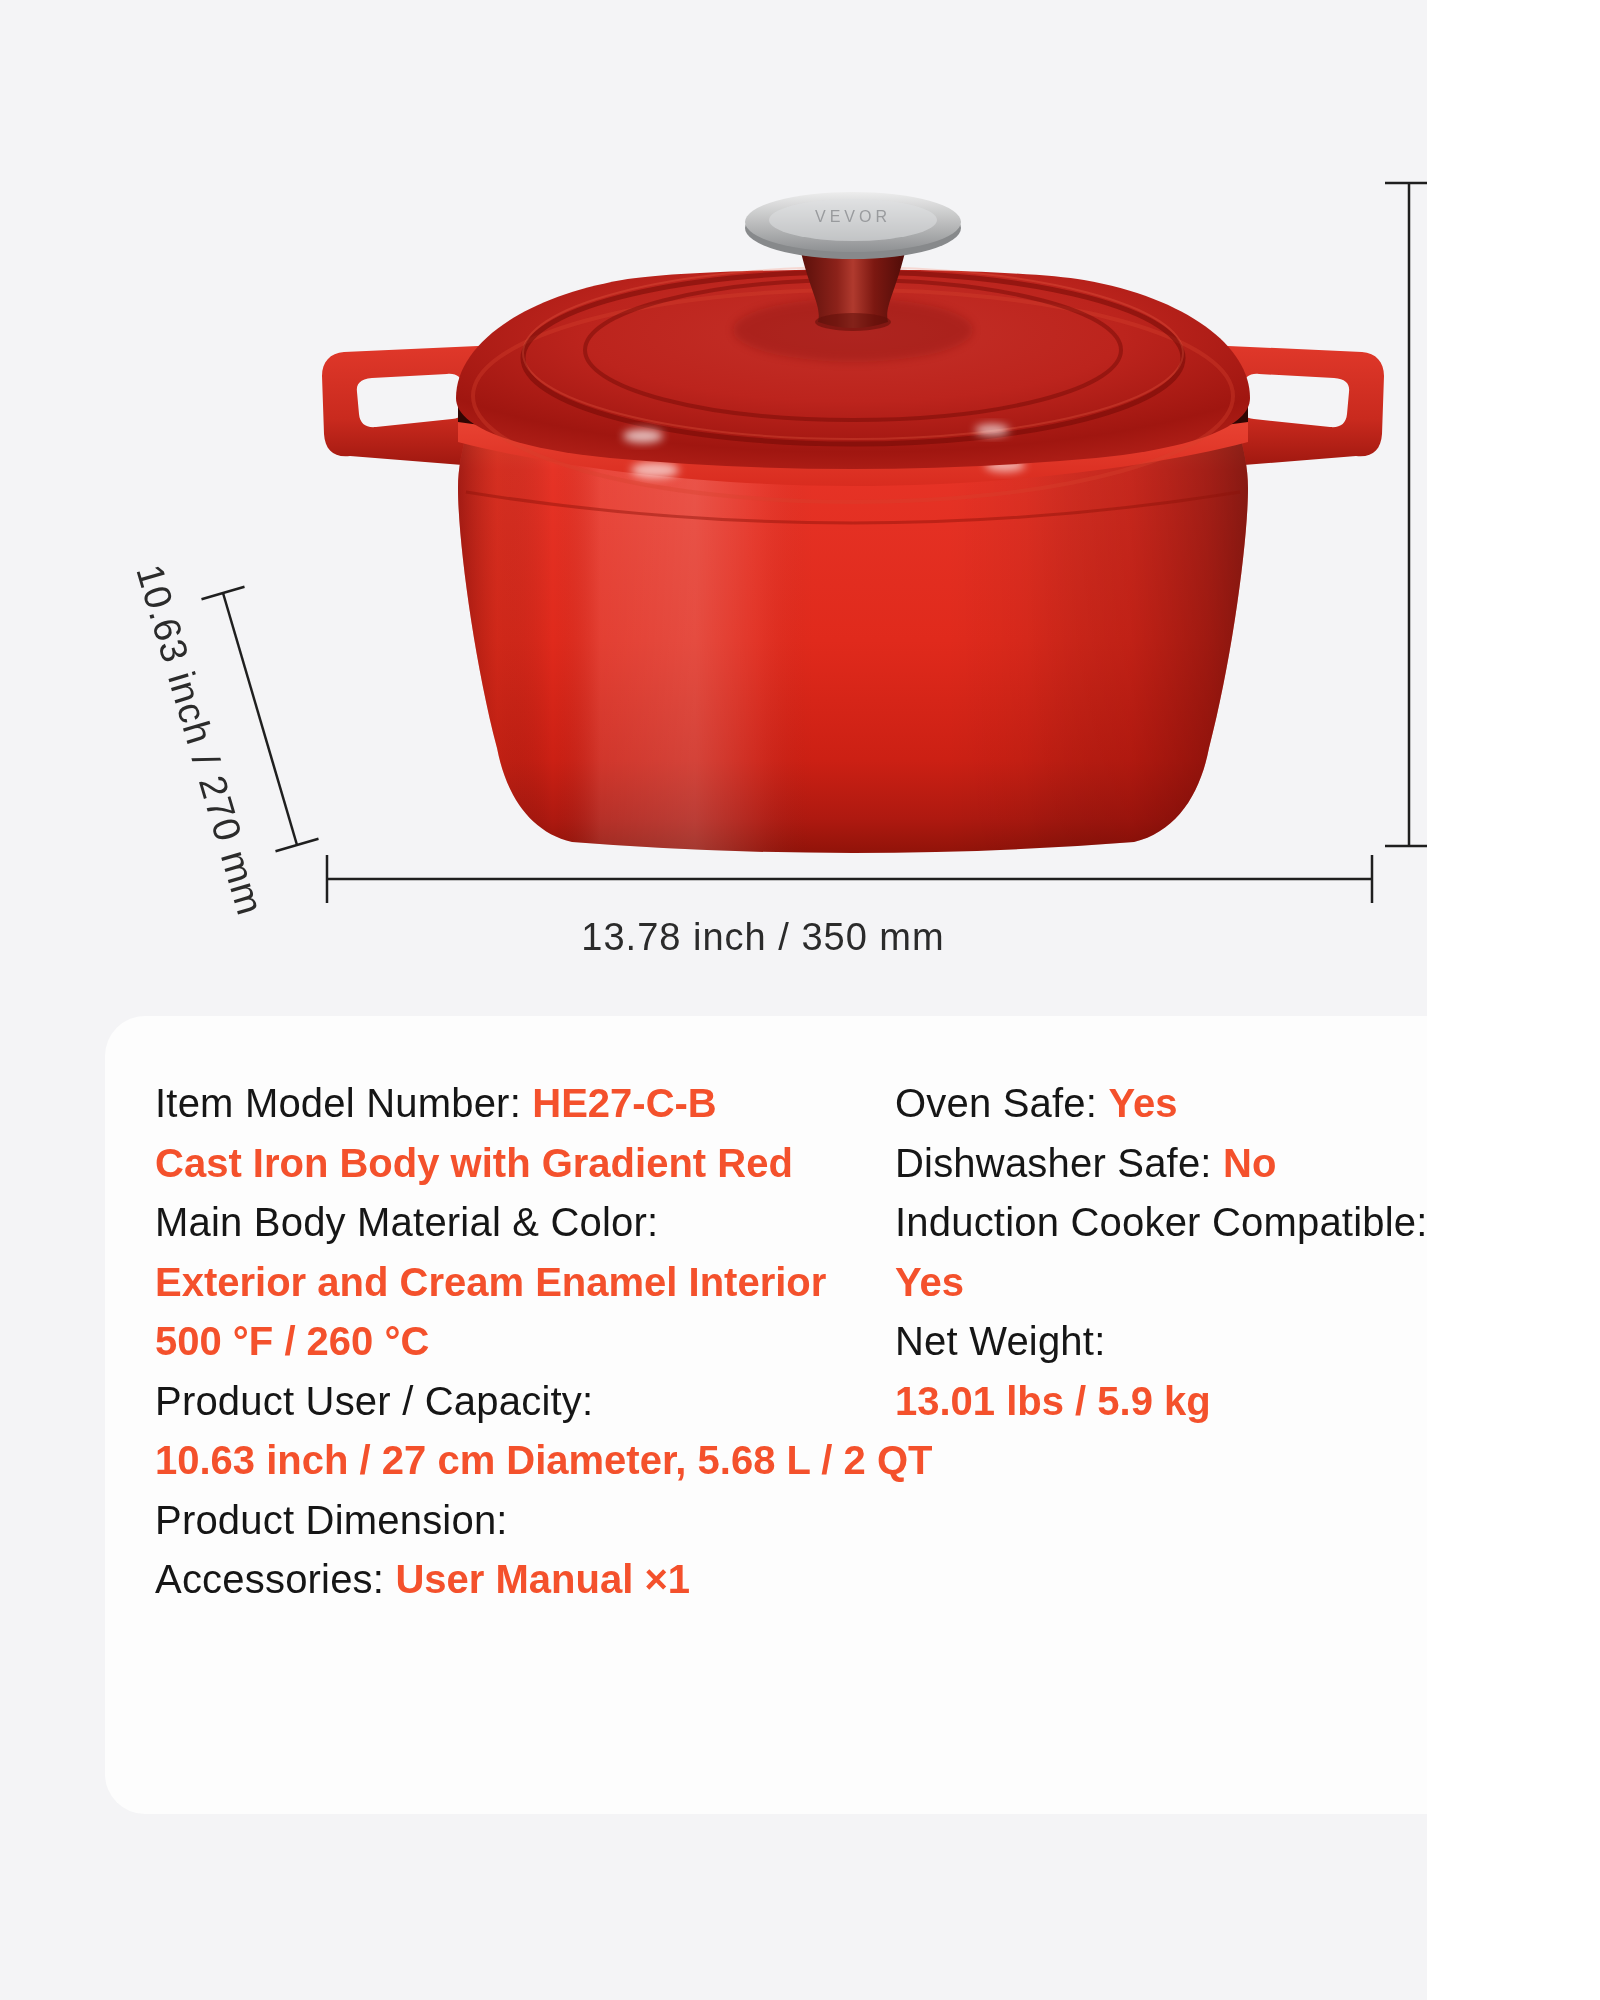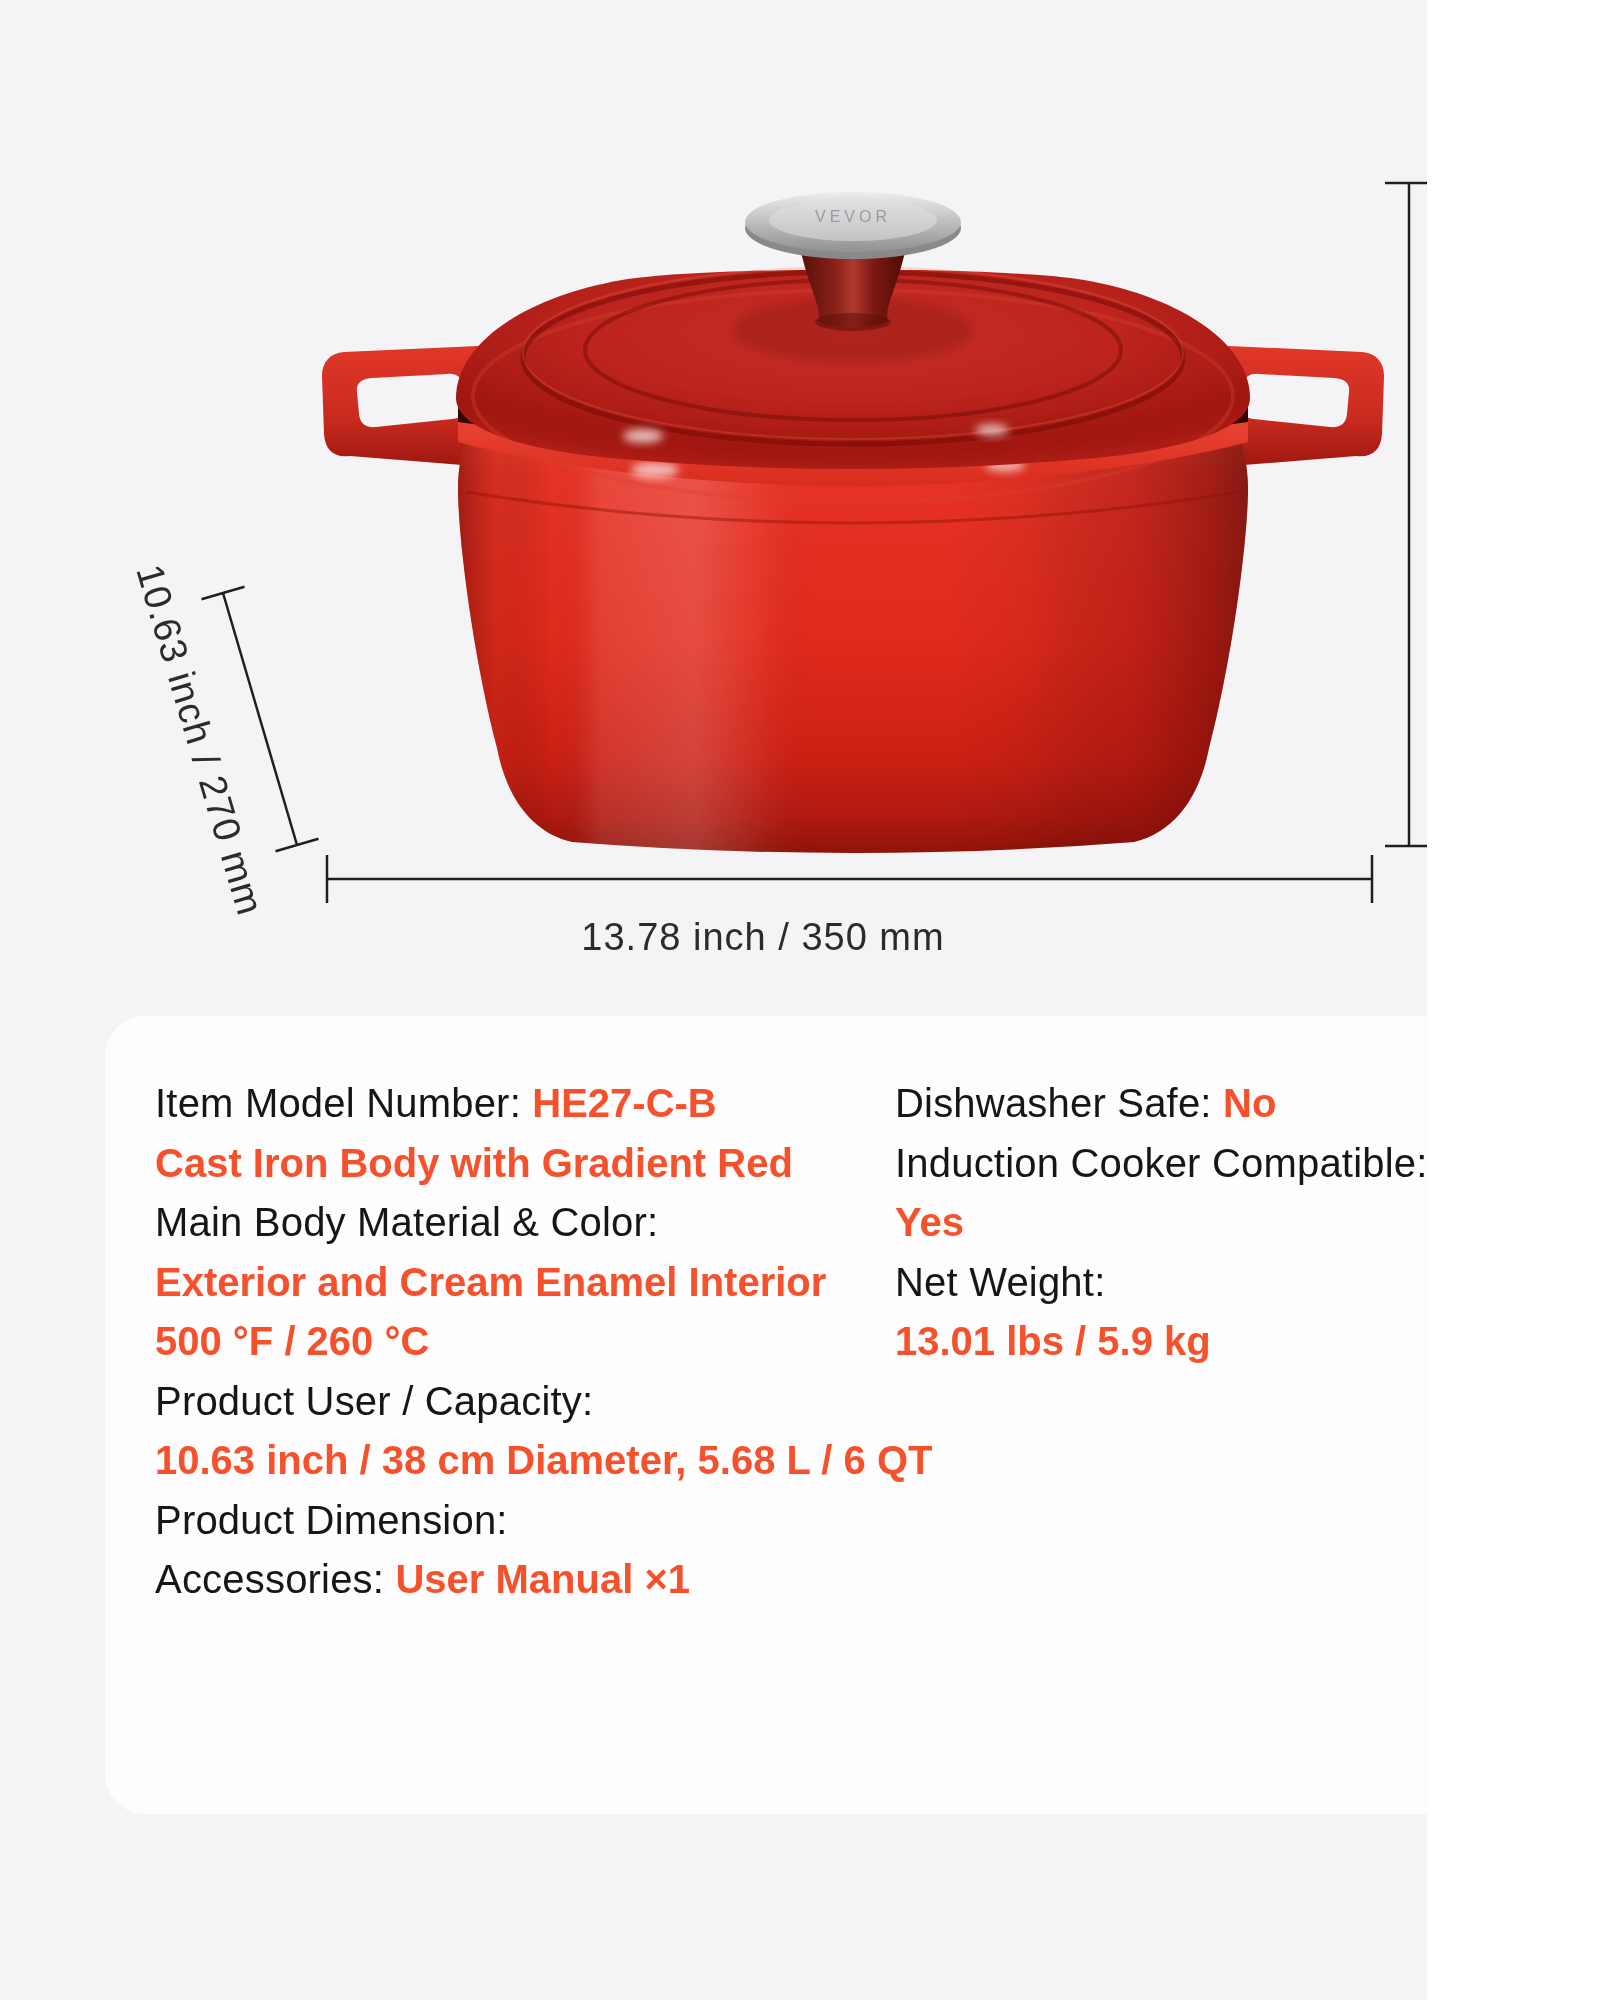"Oven Safe: Yes" div.spec-row { html: none -> <div><span>Oven Safe: </span><span>Yes</span></div> }
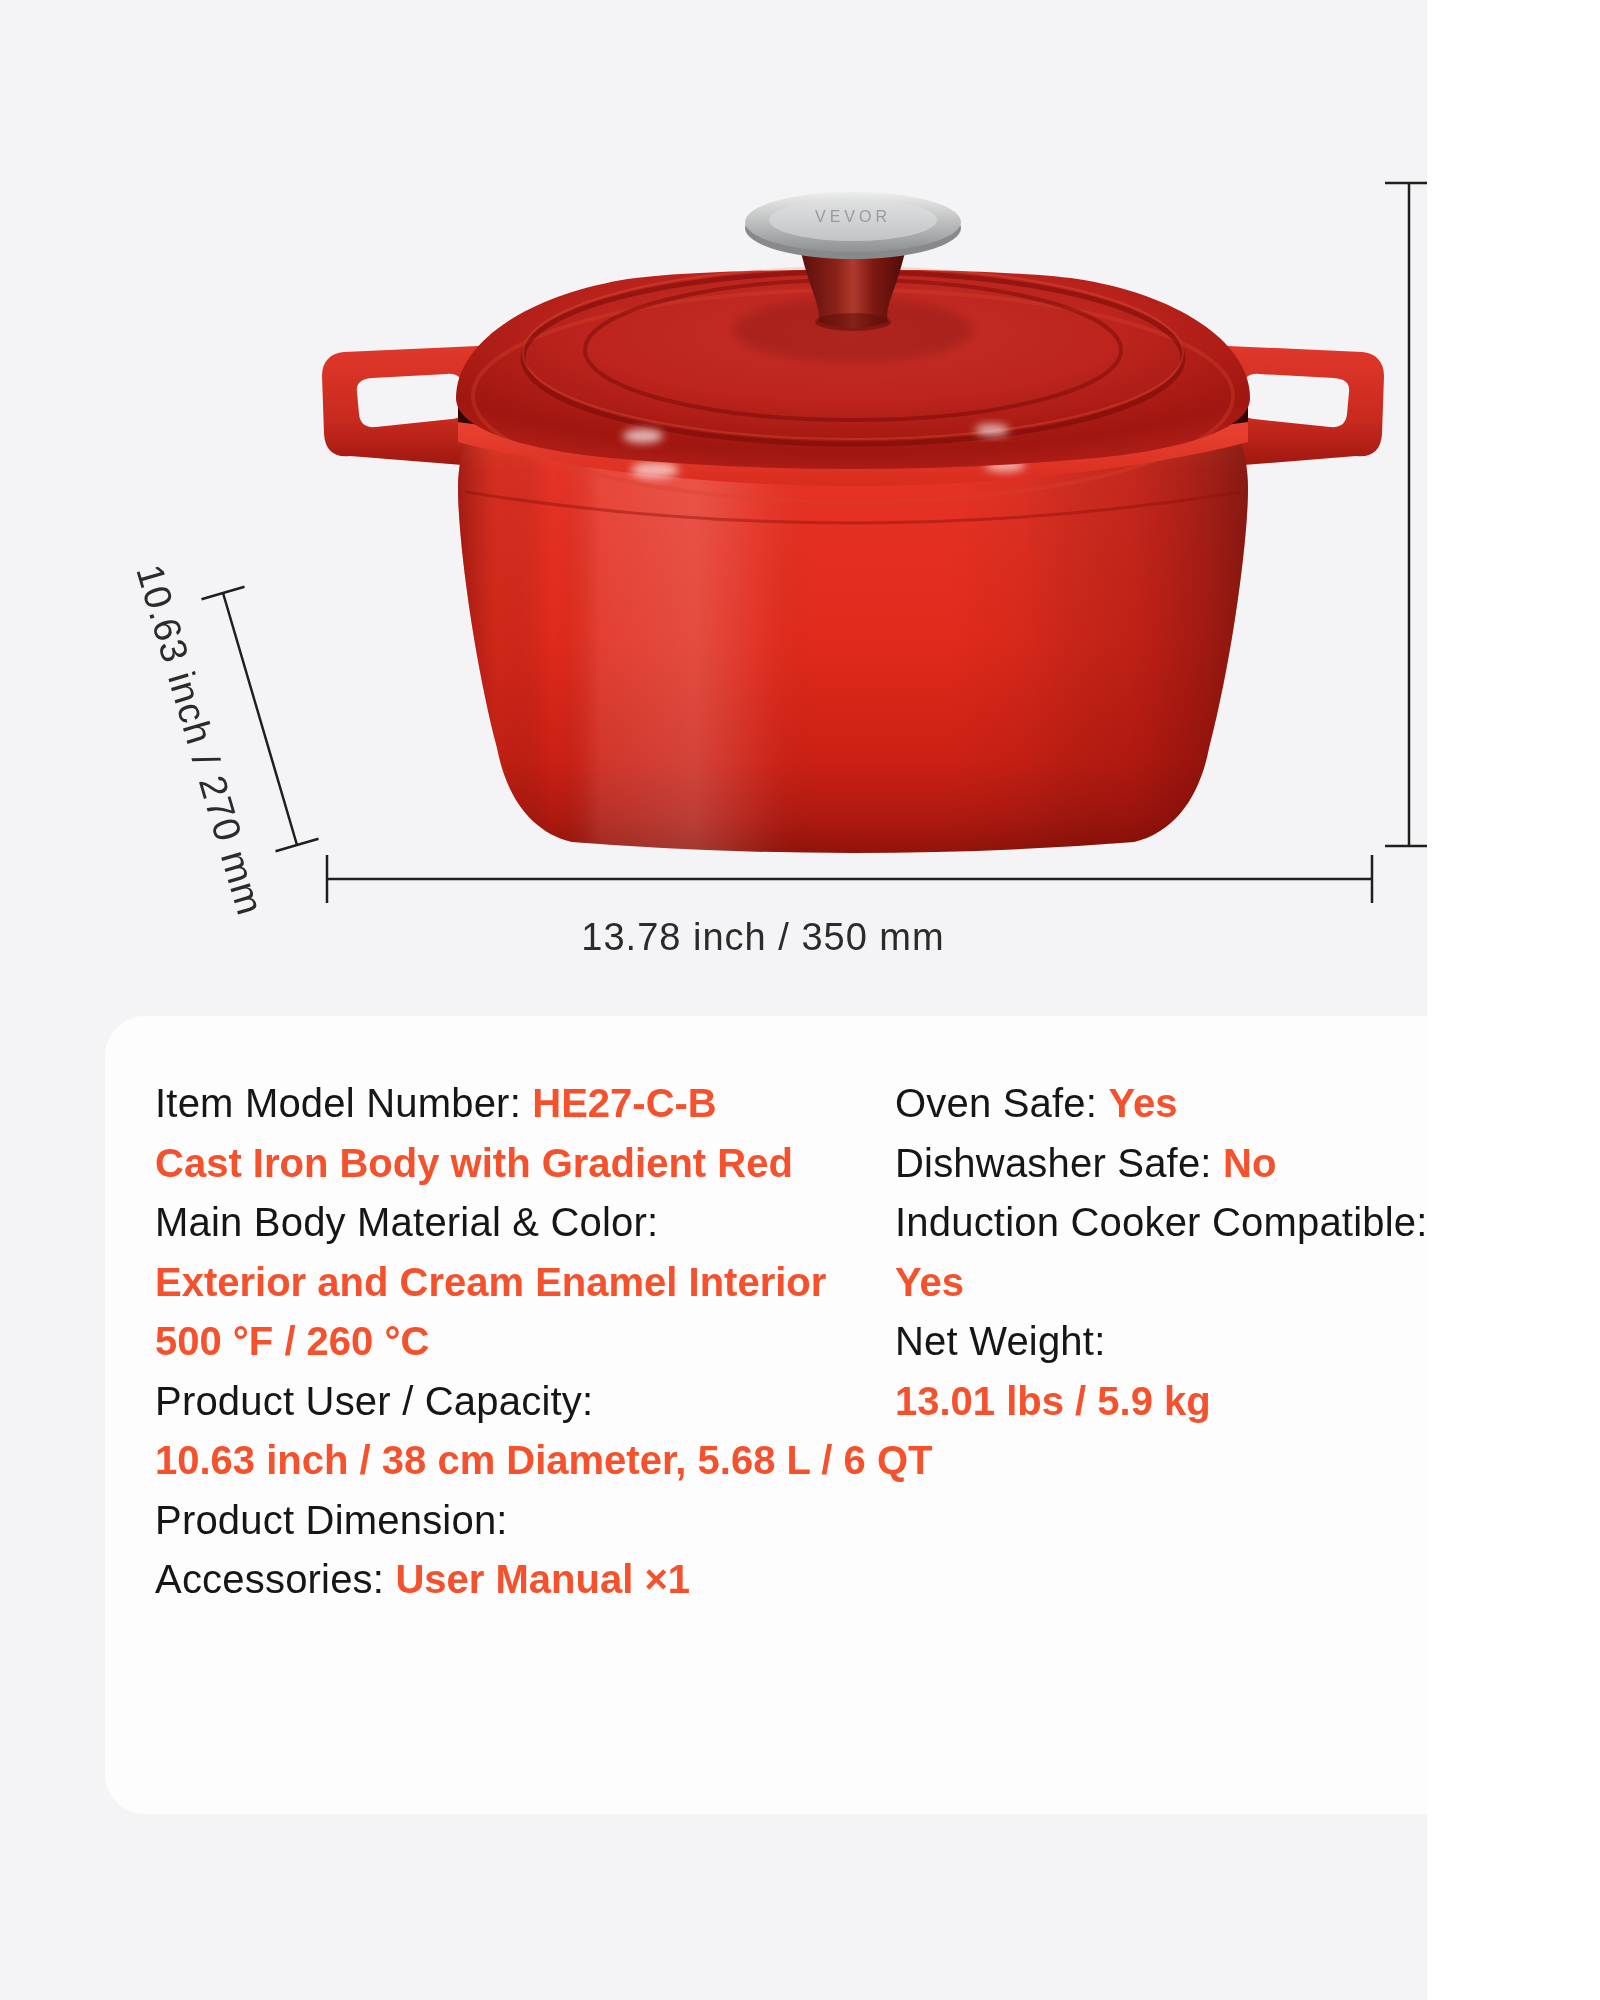"10.63 inch / 38 cm" span.val { text: 38 cm Diameter, 5.68 L / 6 -> 27 cm Diameter, 5.68 L / 2 }
